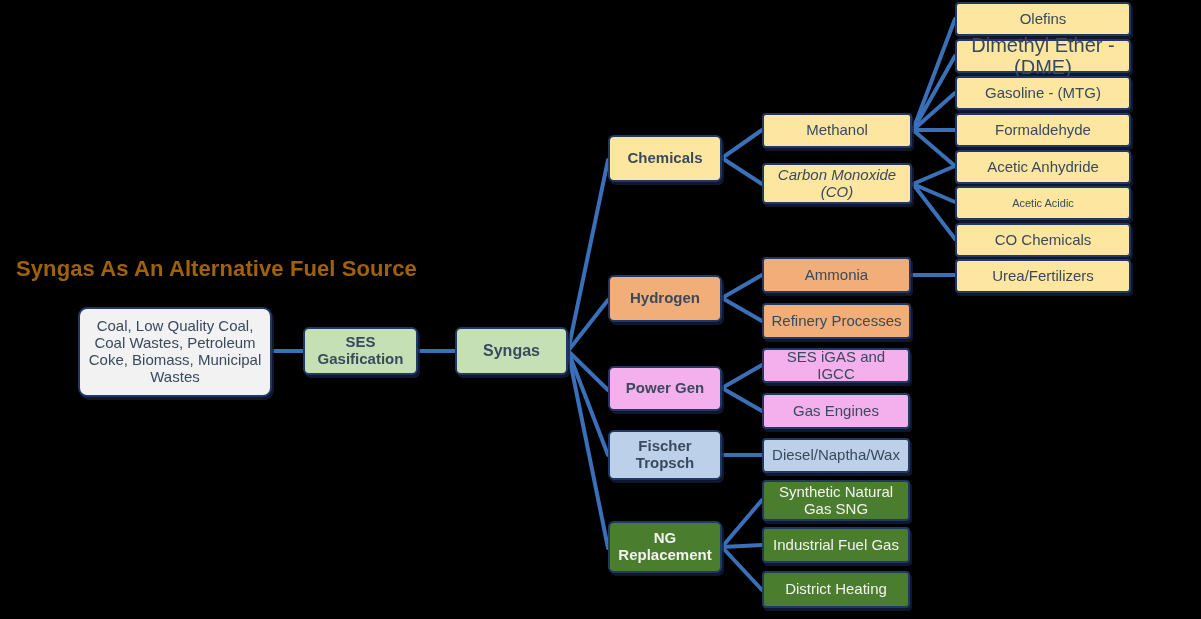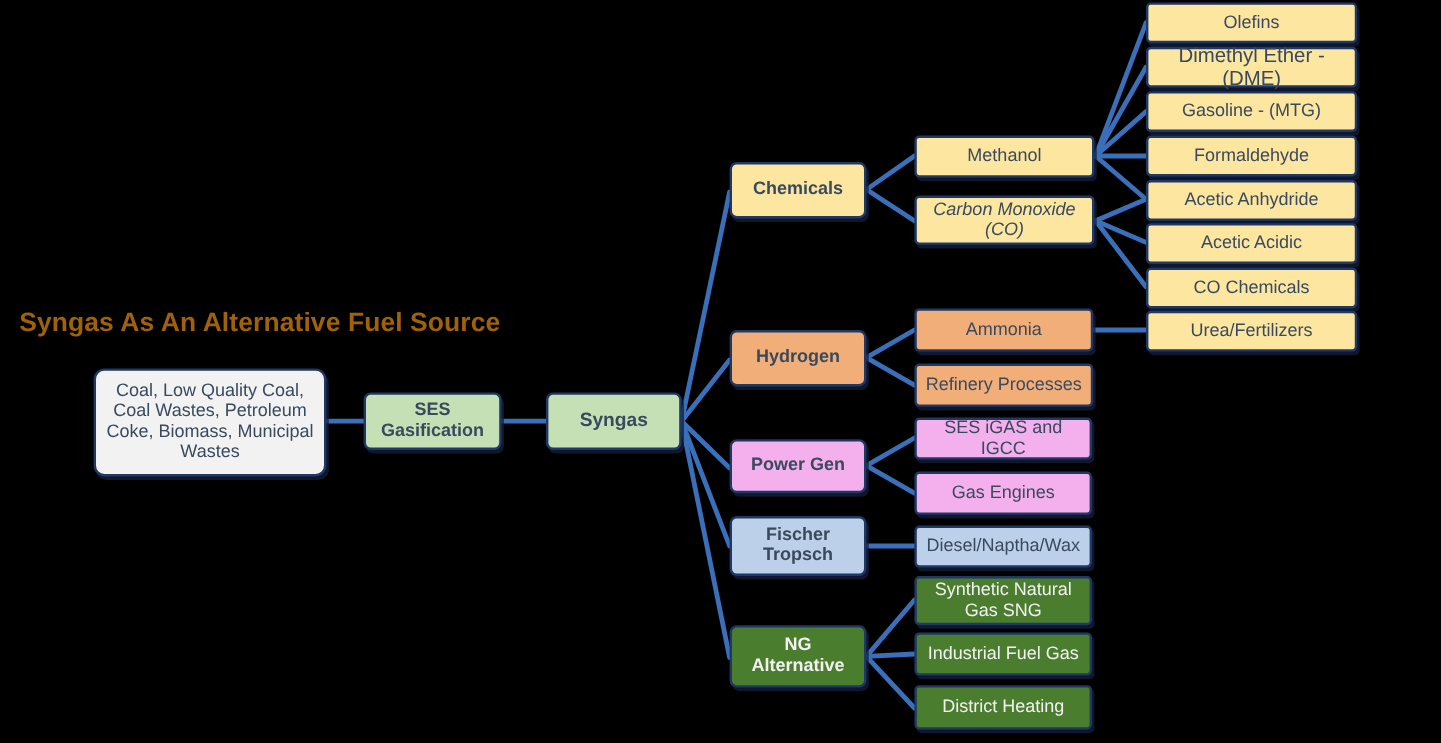"Dimethyl Ether - (DME)" div.node { font-size: 17px -> 20px }
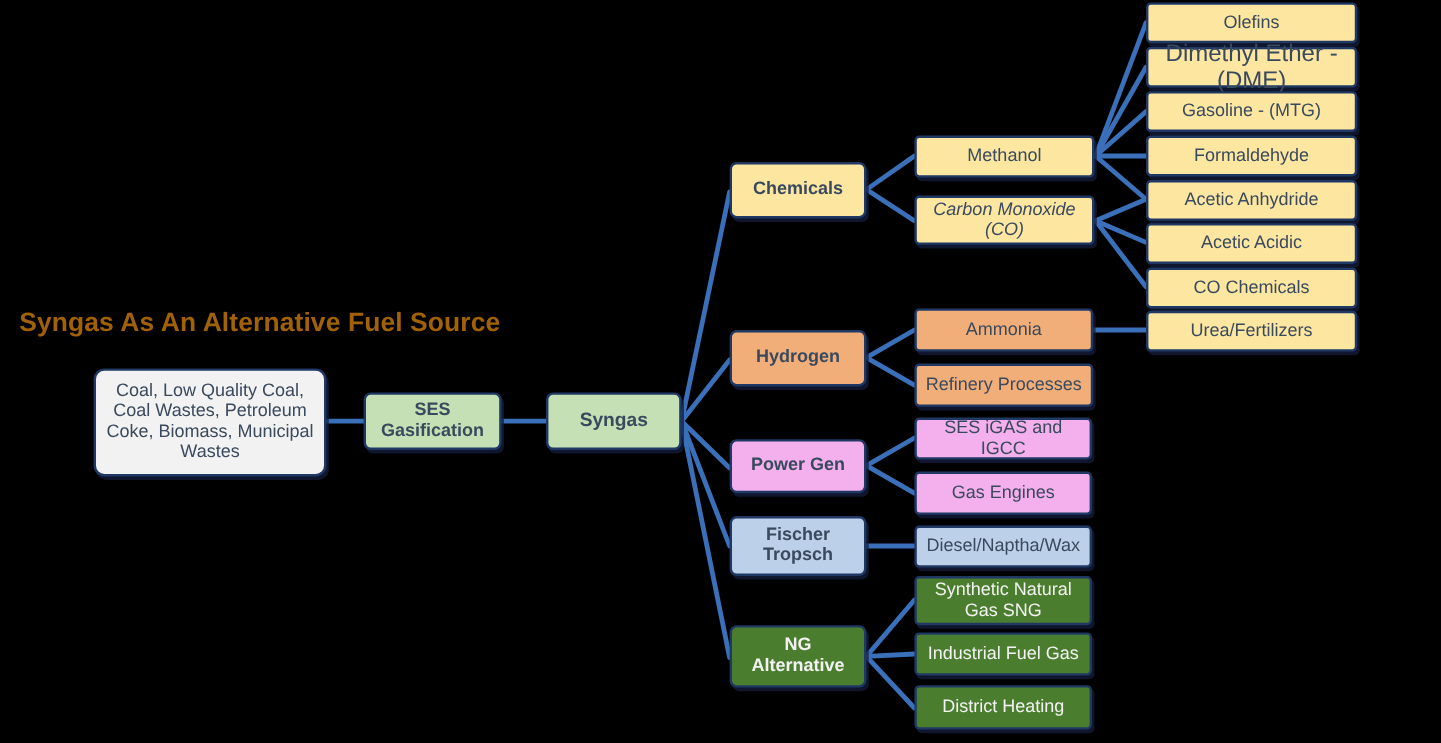"Acetic Acidic" div.node { font-size: 15px -> 11px }
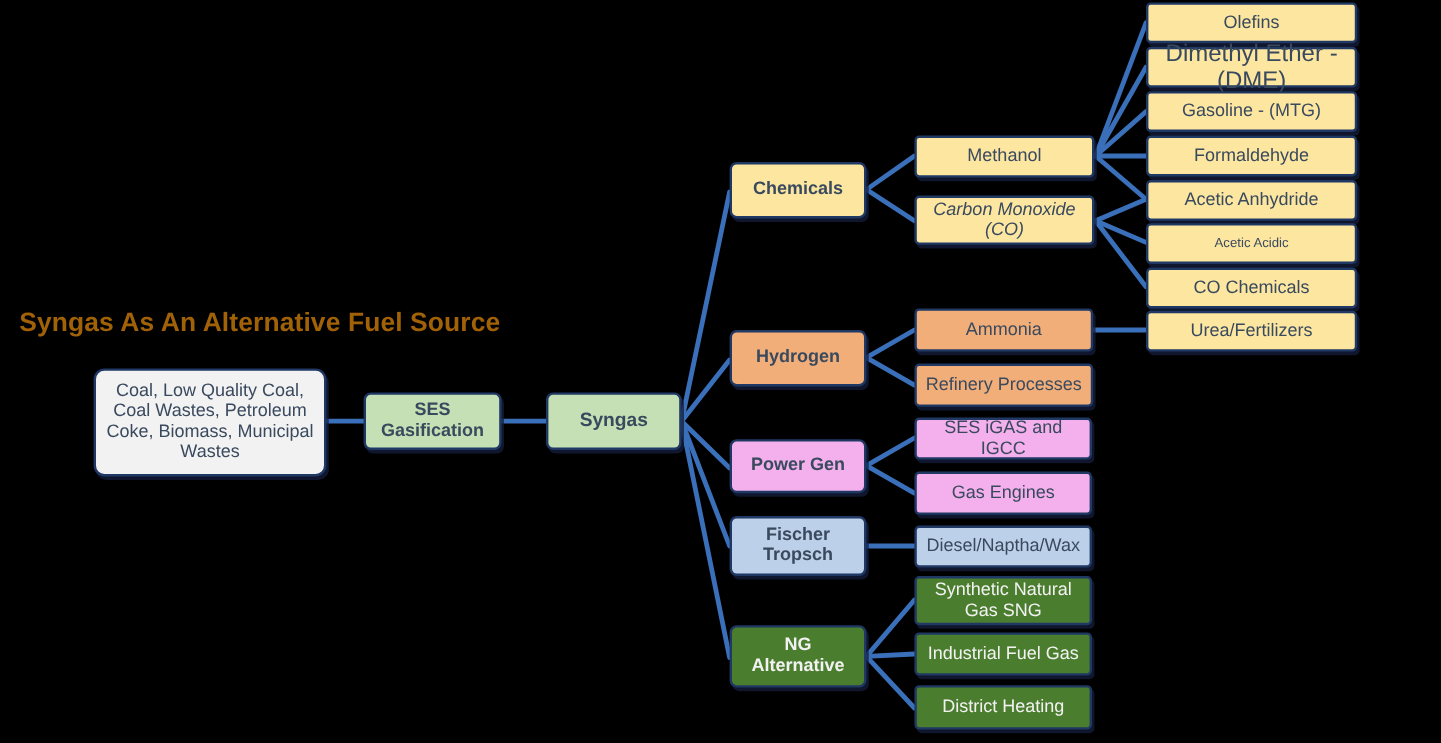"NG Alternative" span { text: Alternative -> Replacement }
